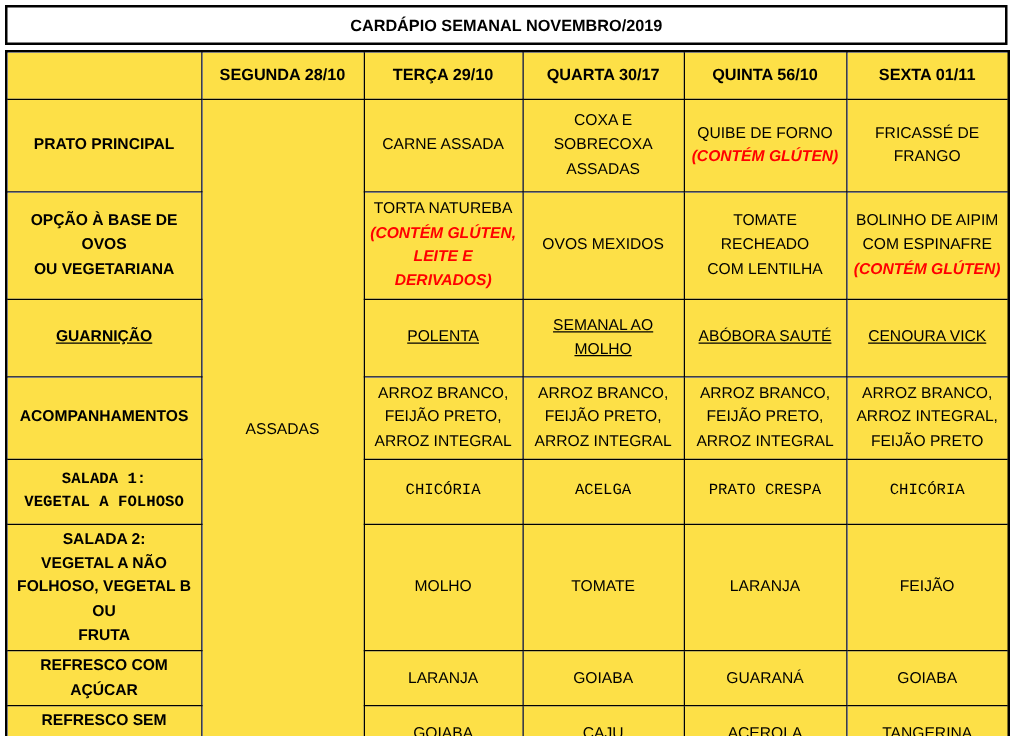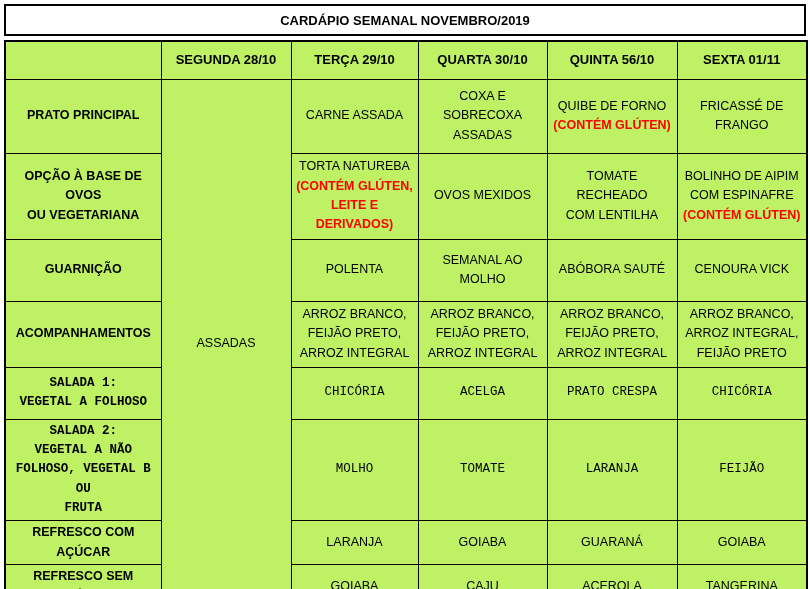"SEGUNDA 28/10" table.menu th, table.menu td { background: #bef264 -> #fde047 }
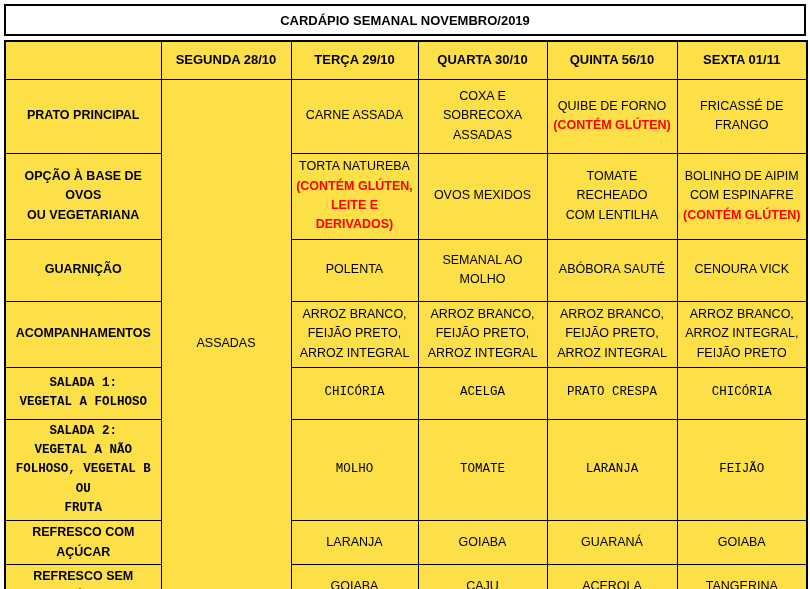"QUARTA 30/10" th { text: 30/10 -> 30/17 }
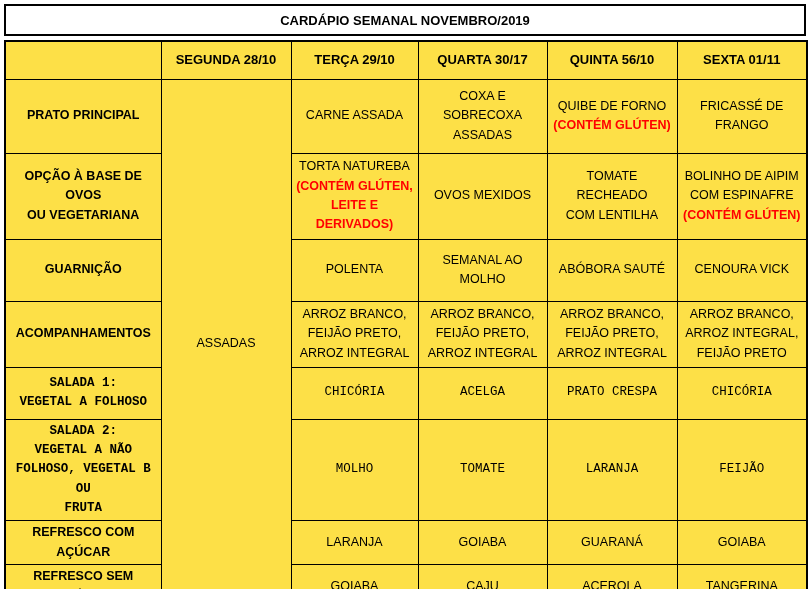"(CONTÉM GLÚTEN)" .allergen { font-style: none -> italic }
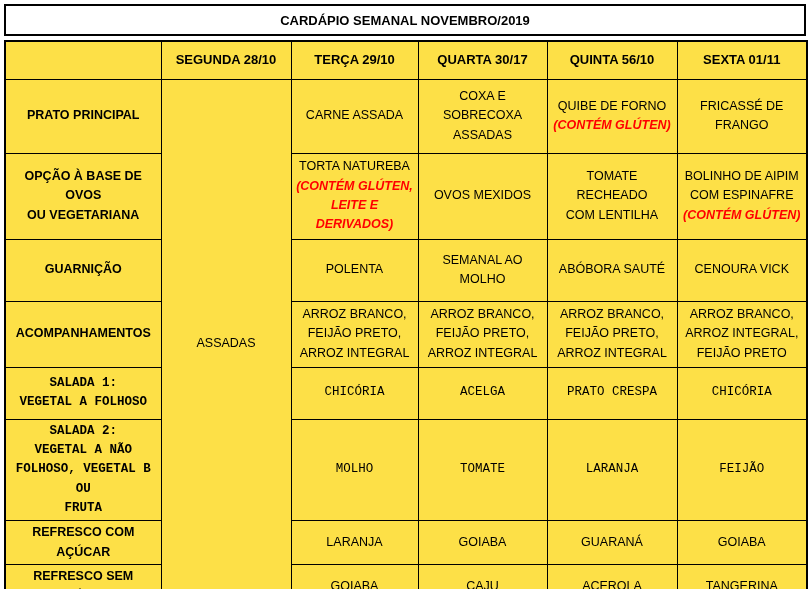"GUARNIÇÃO" tr.r3 { text-decoration: none -> underline }
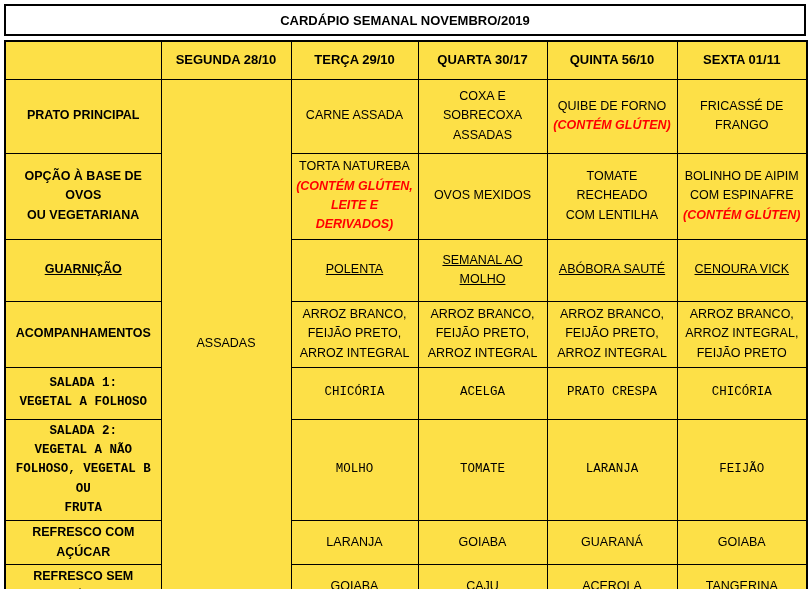"SALADA 2:" tr.r6 { font-family: Liberation Mono, monospace -> none }
